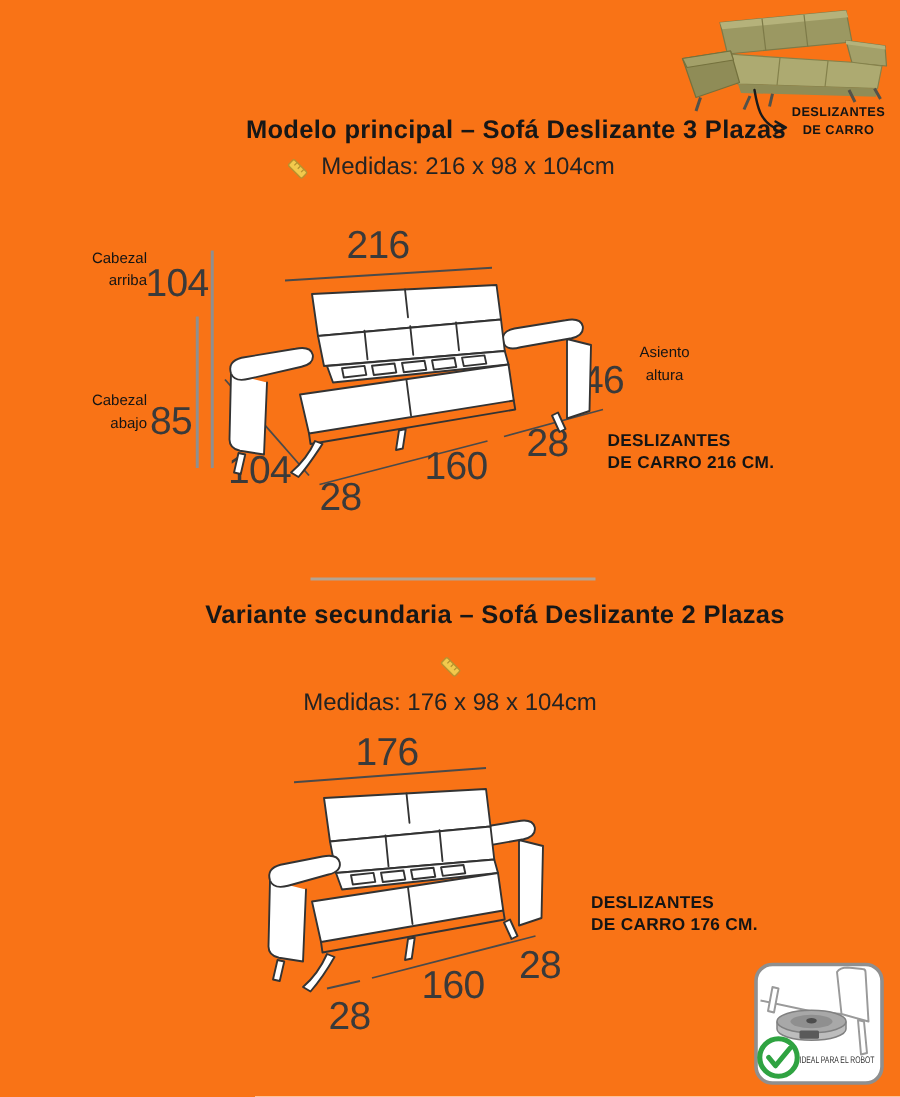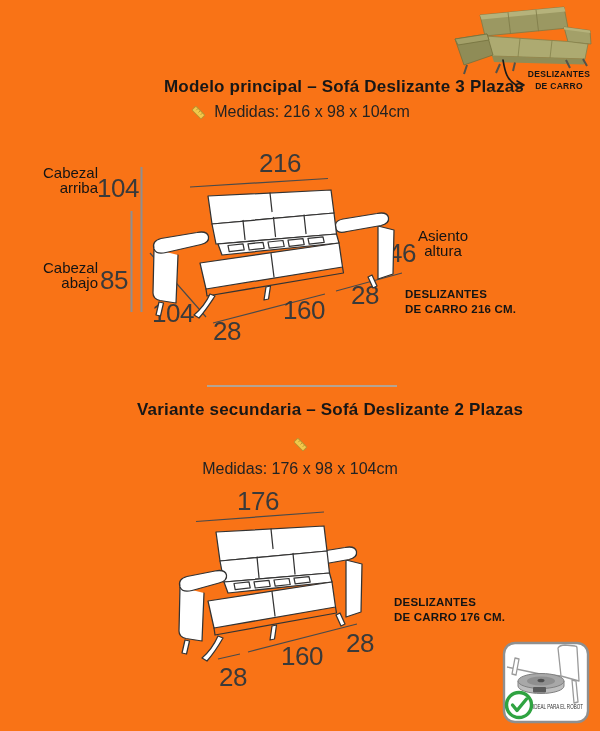"Cabezal" .sidelabel { font-size: 15px -> 10px }
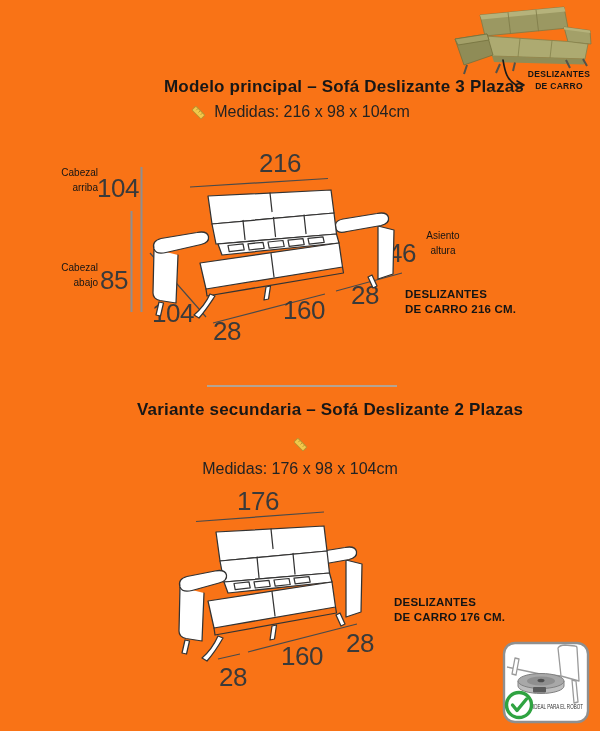"216" div.abs { left: 252px -> 224px }
